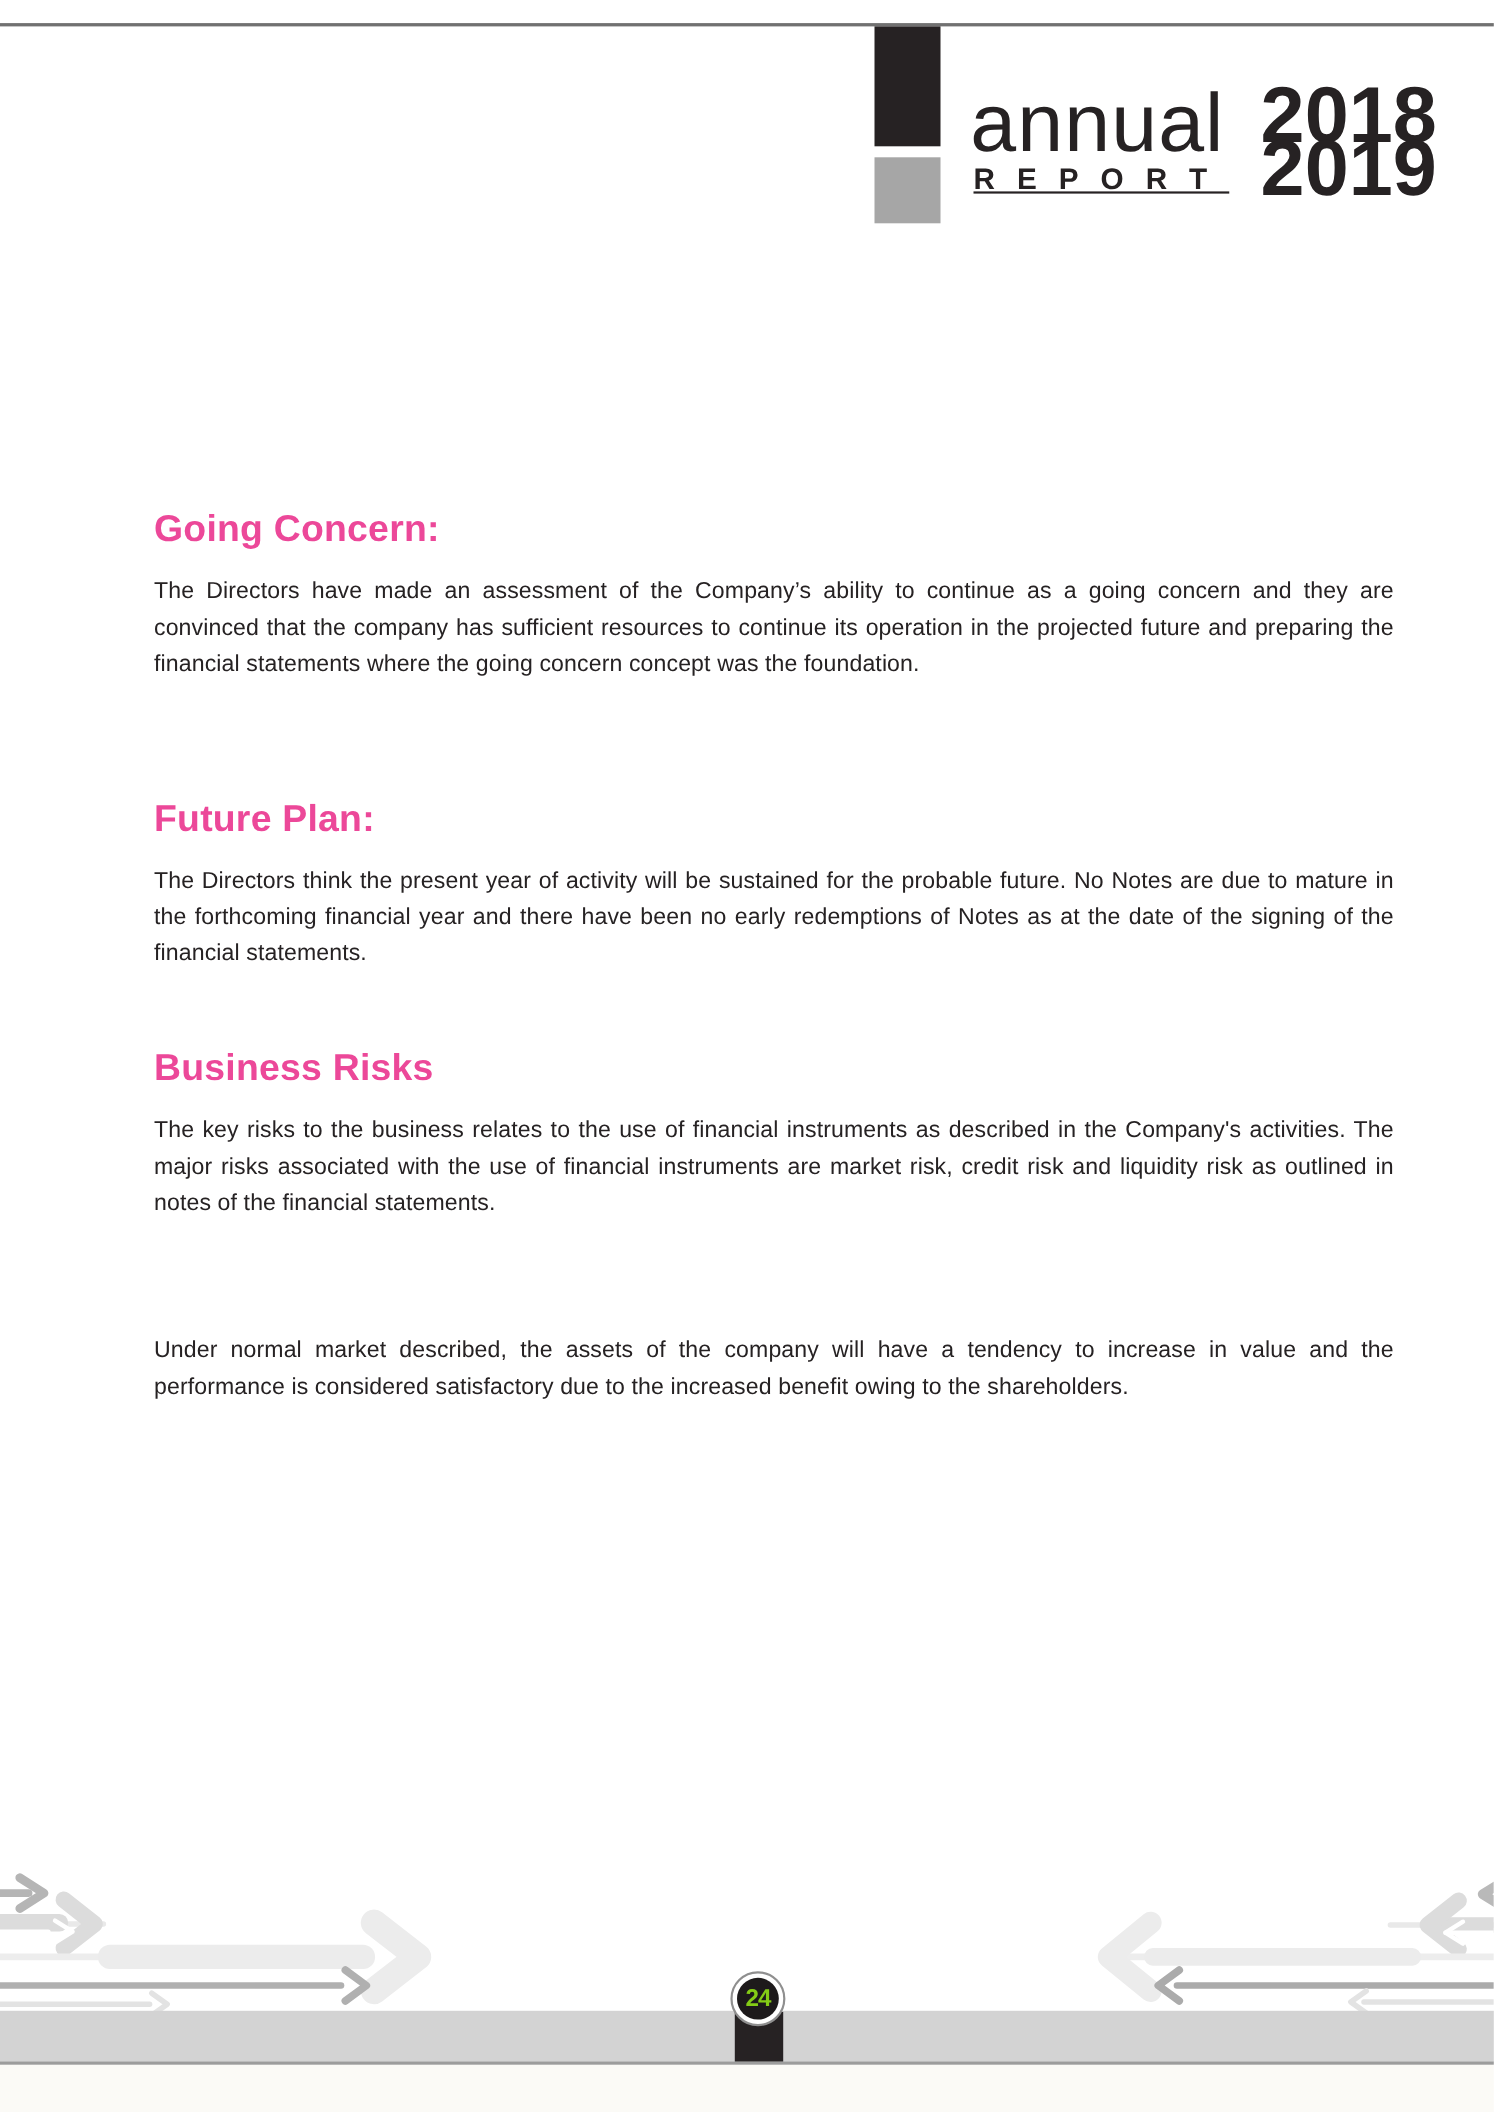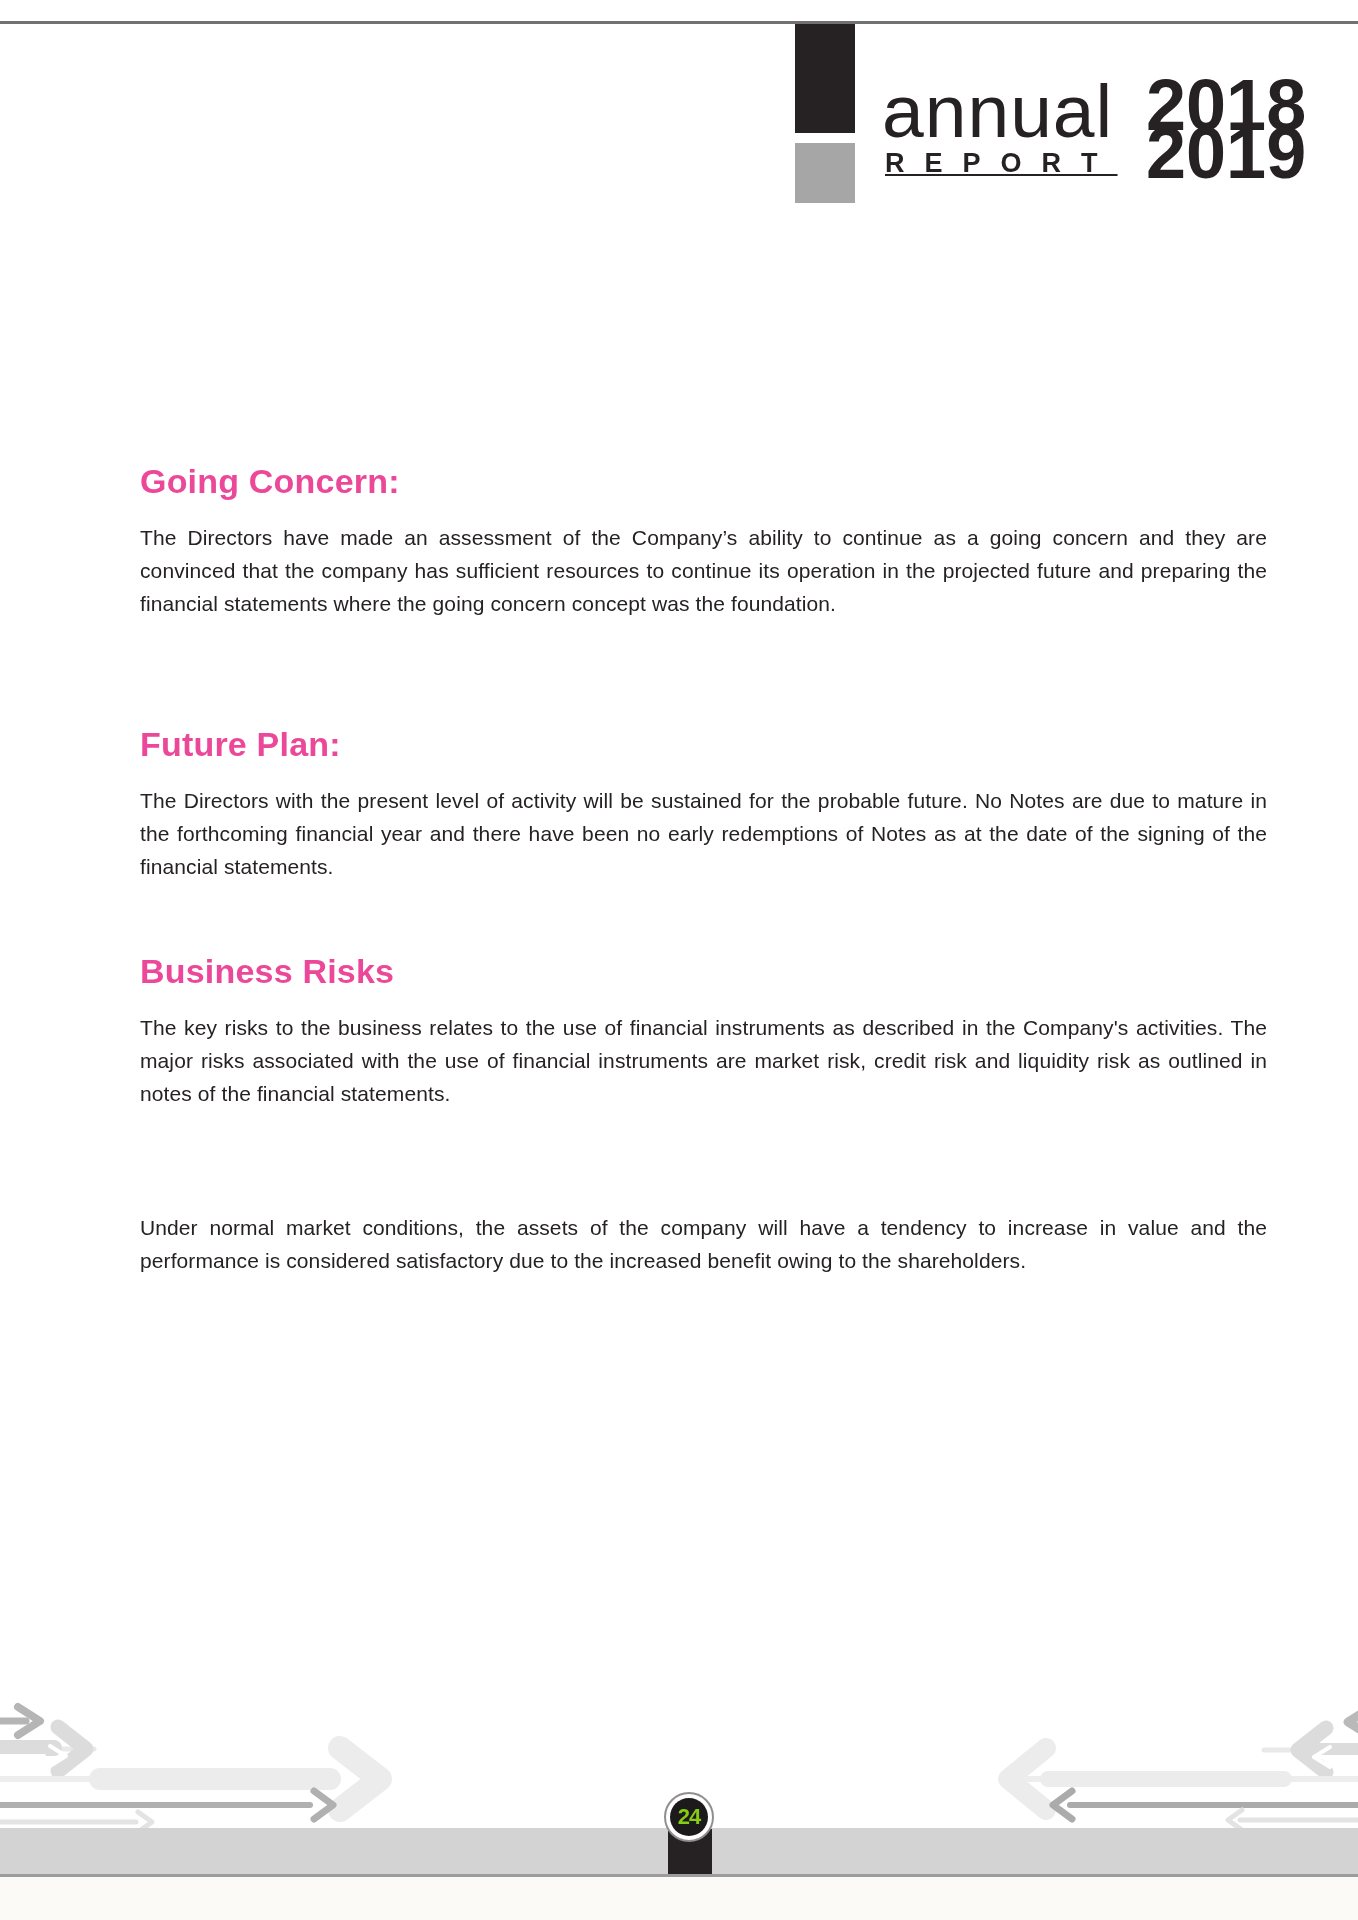"The Directors with the present" p { text: with the present level -> think the present year }
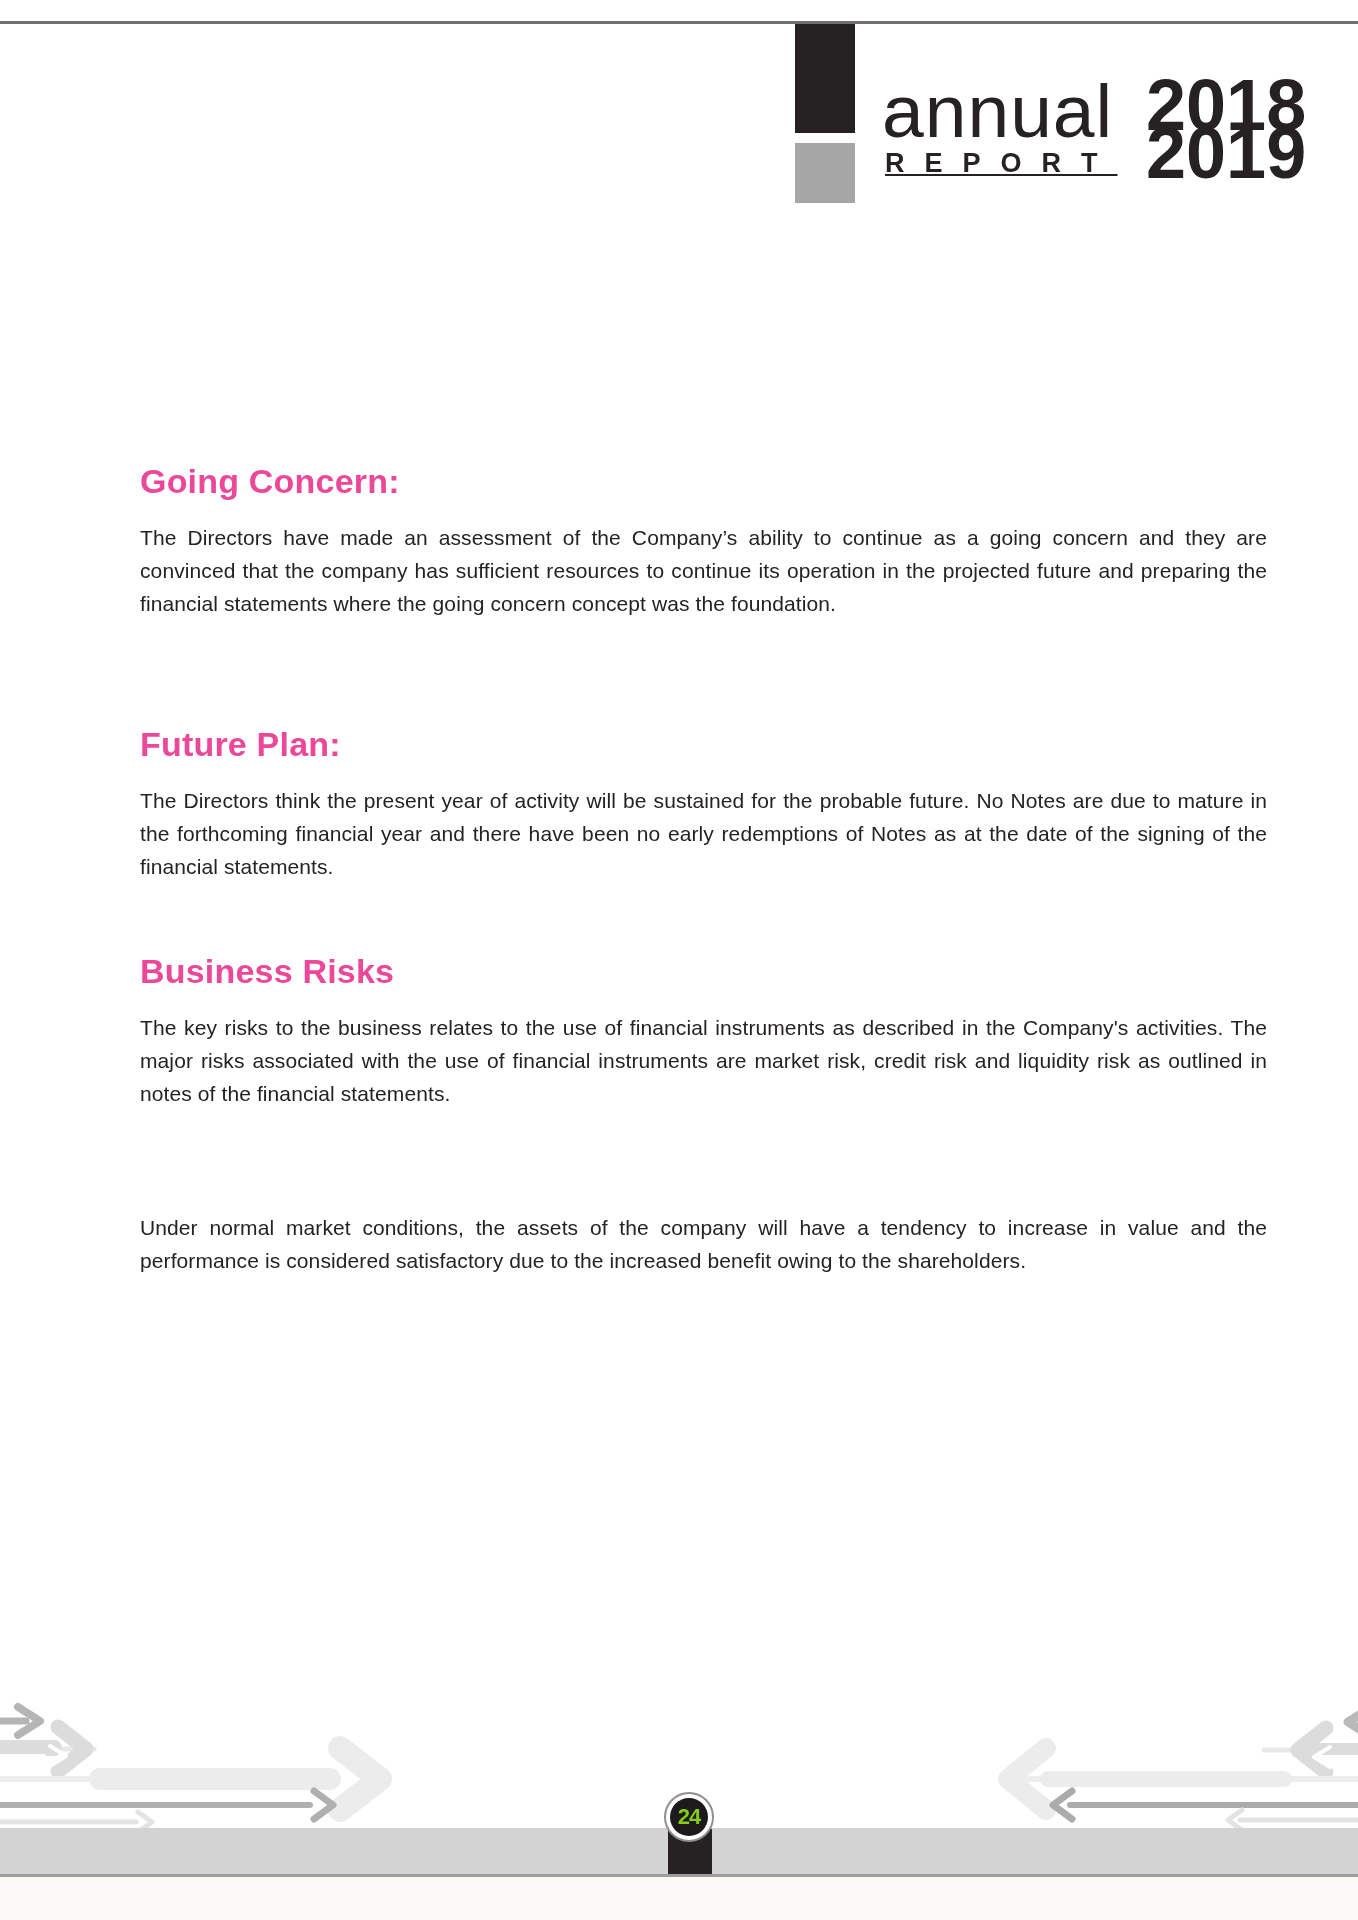"Under normal market conditions, the" p { text: conditions -> described }
